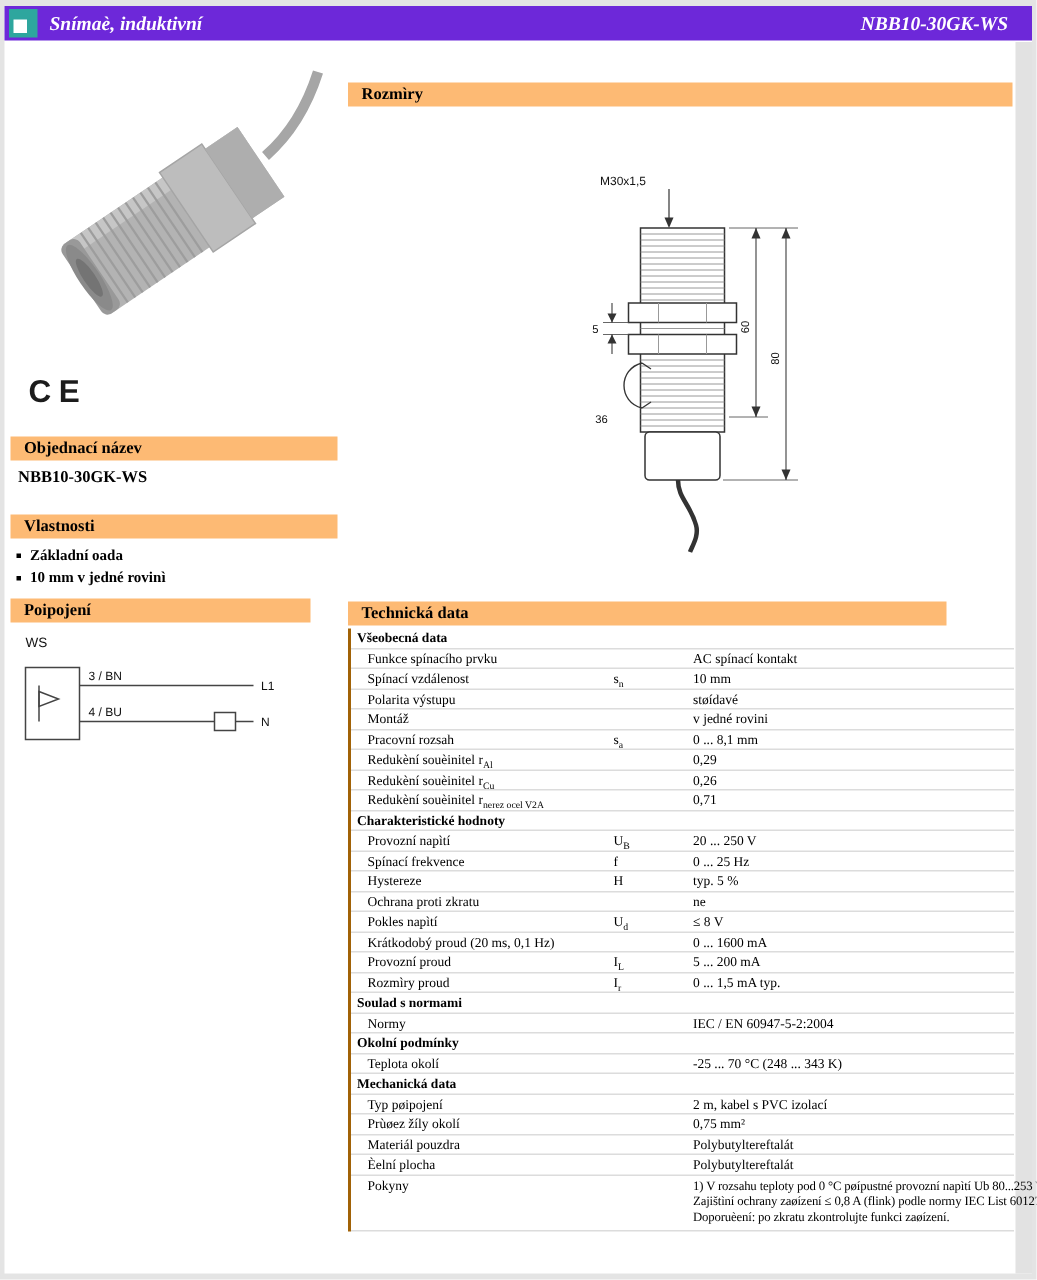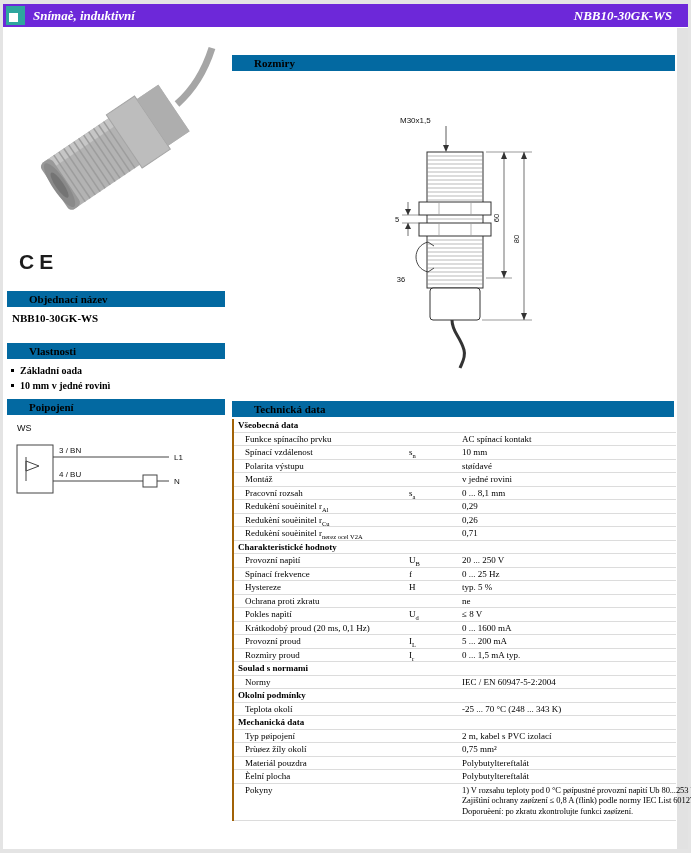"Rozmìry" .bar { background: #0369a1 -> #fdba74; padding-left: 22px -> 9px }
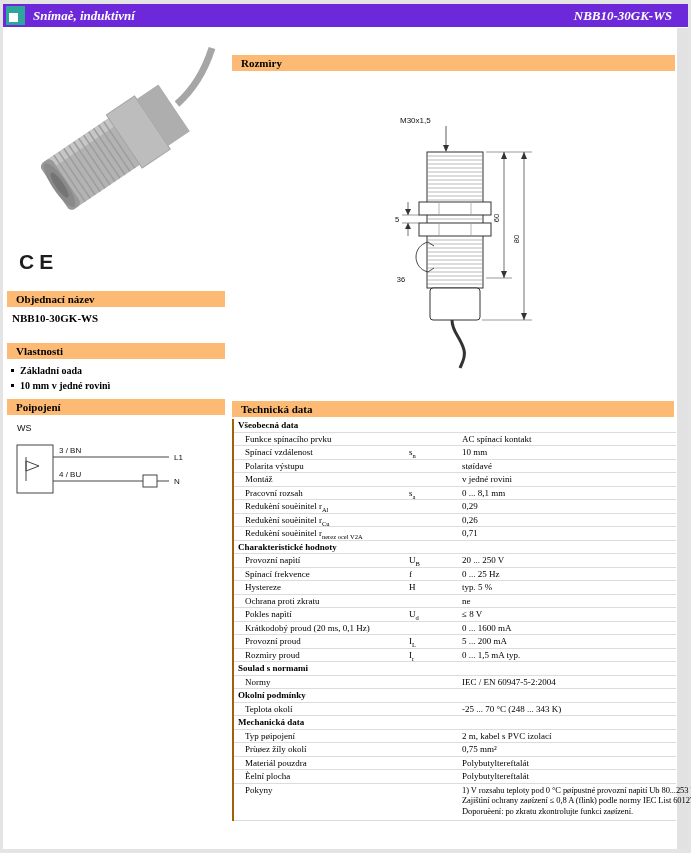"Poipojení" .bar-conn { width: 218px -> 200px }
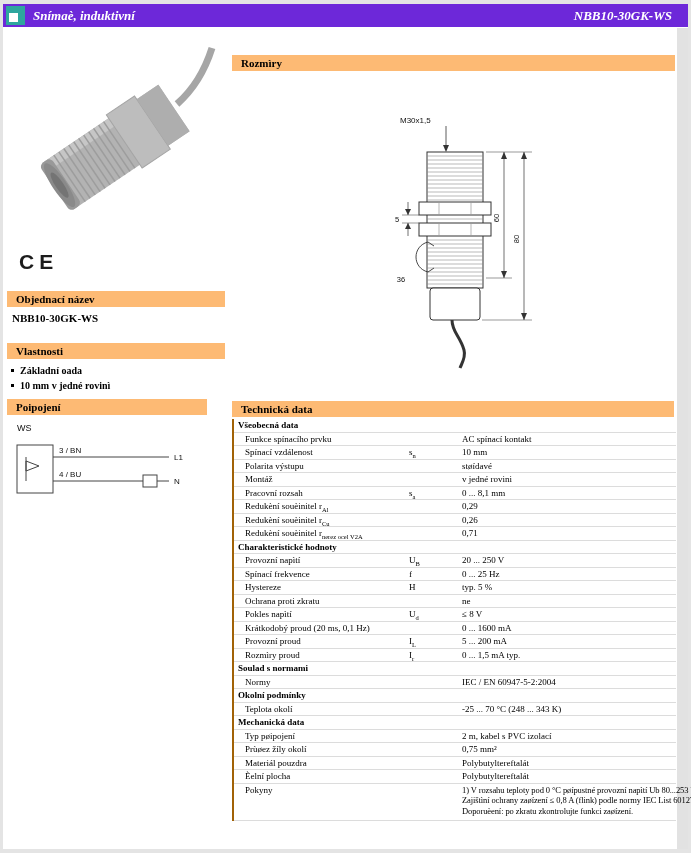"Technická data" .bar-tech { width: 442px -> 399px }
